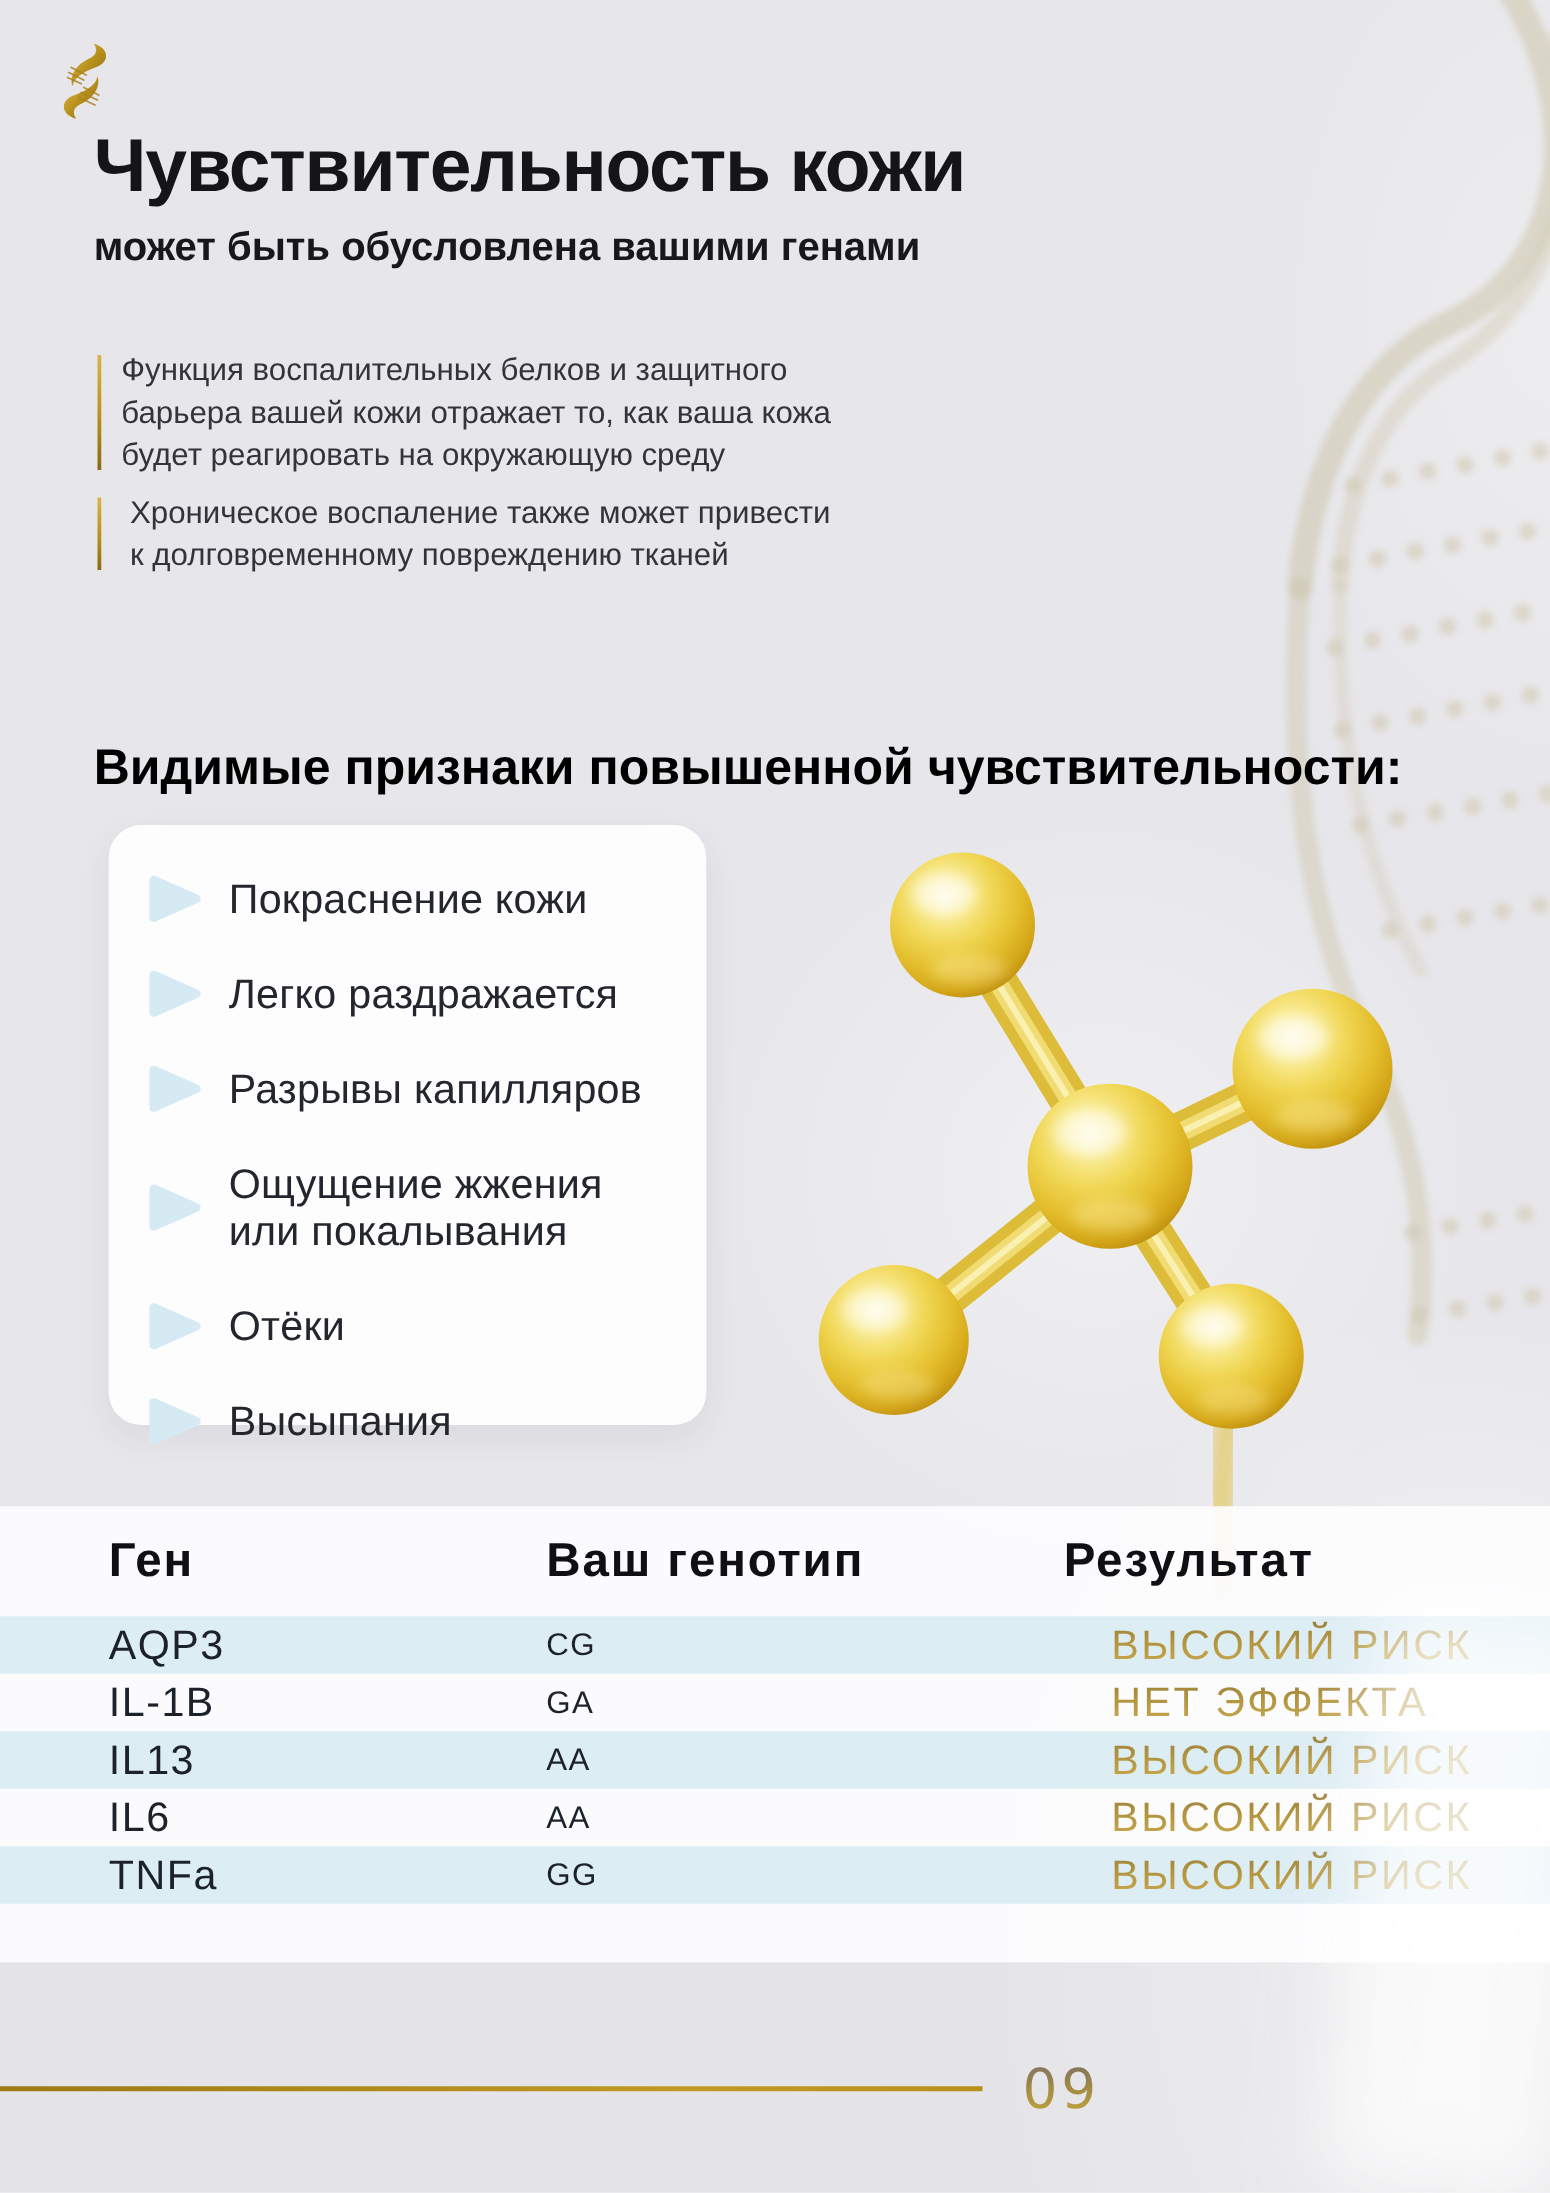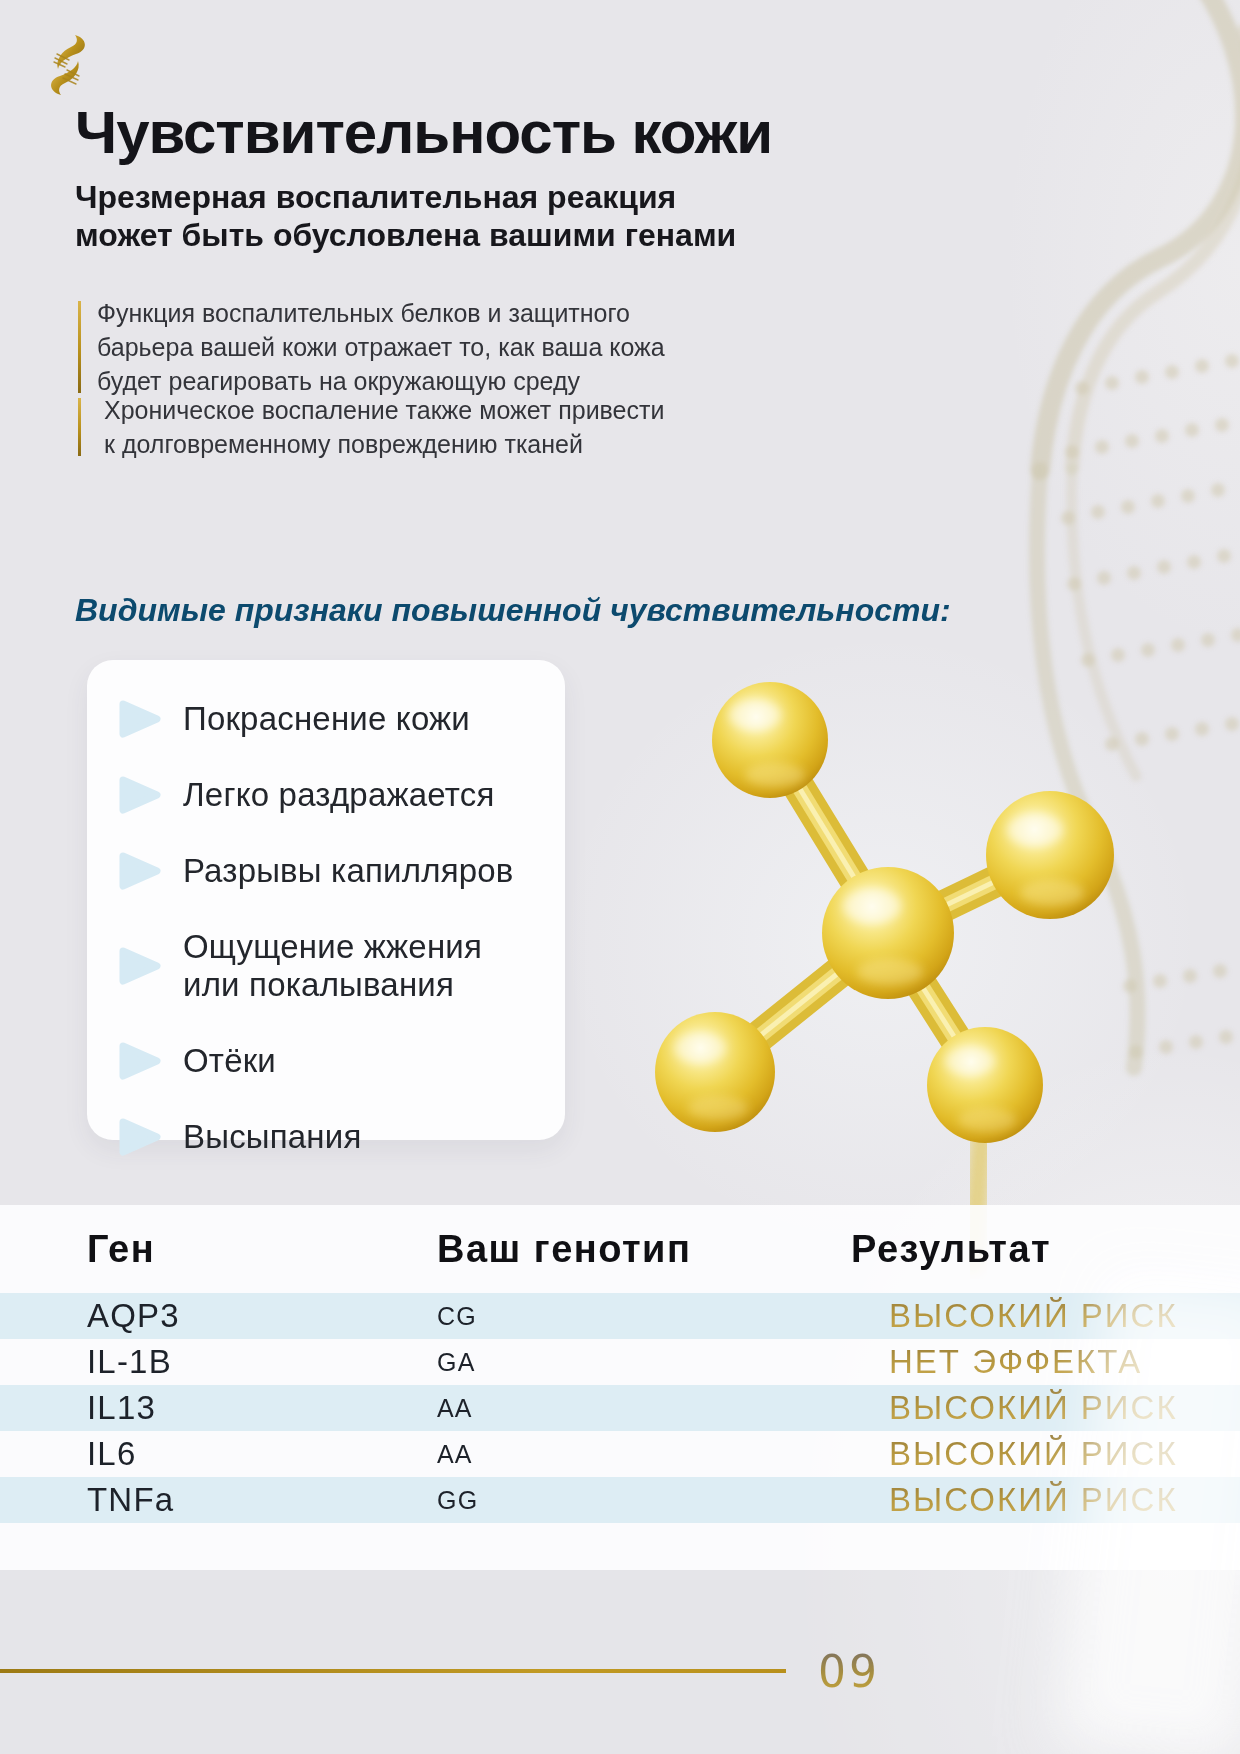"Чрезмерная воспалительная реакция" span { html: <span>Чрезмерная воспалительная реакция</span> -> none }
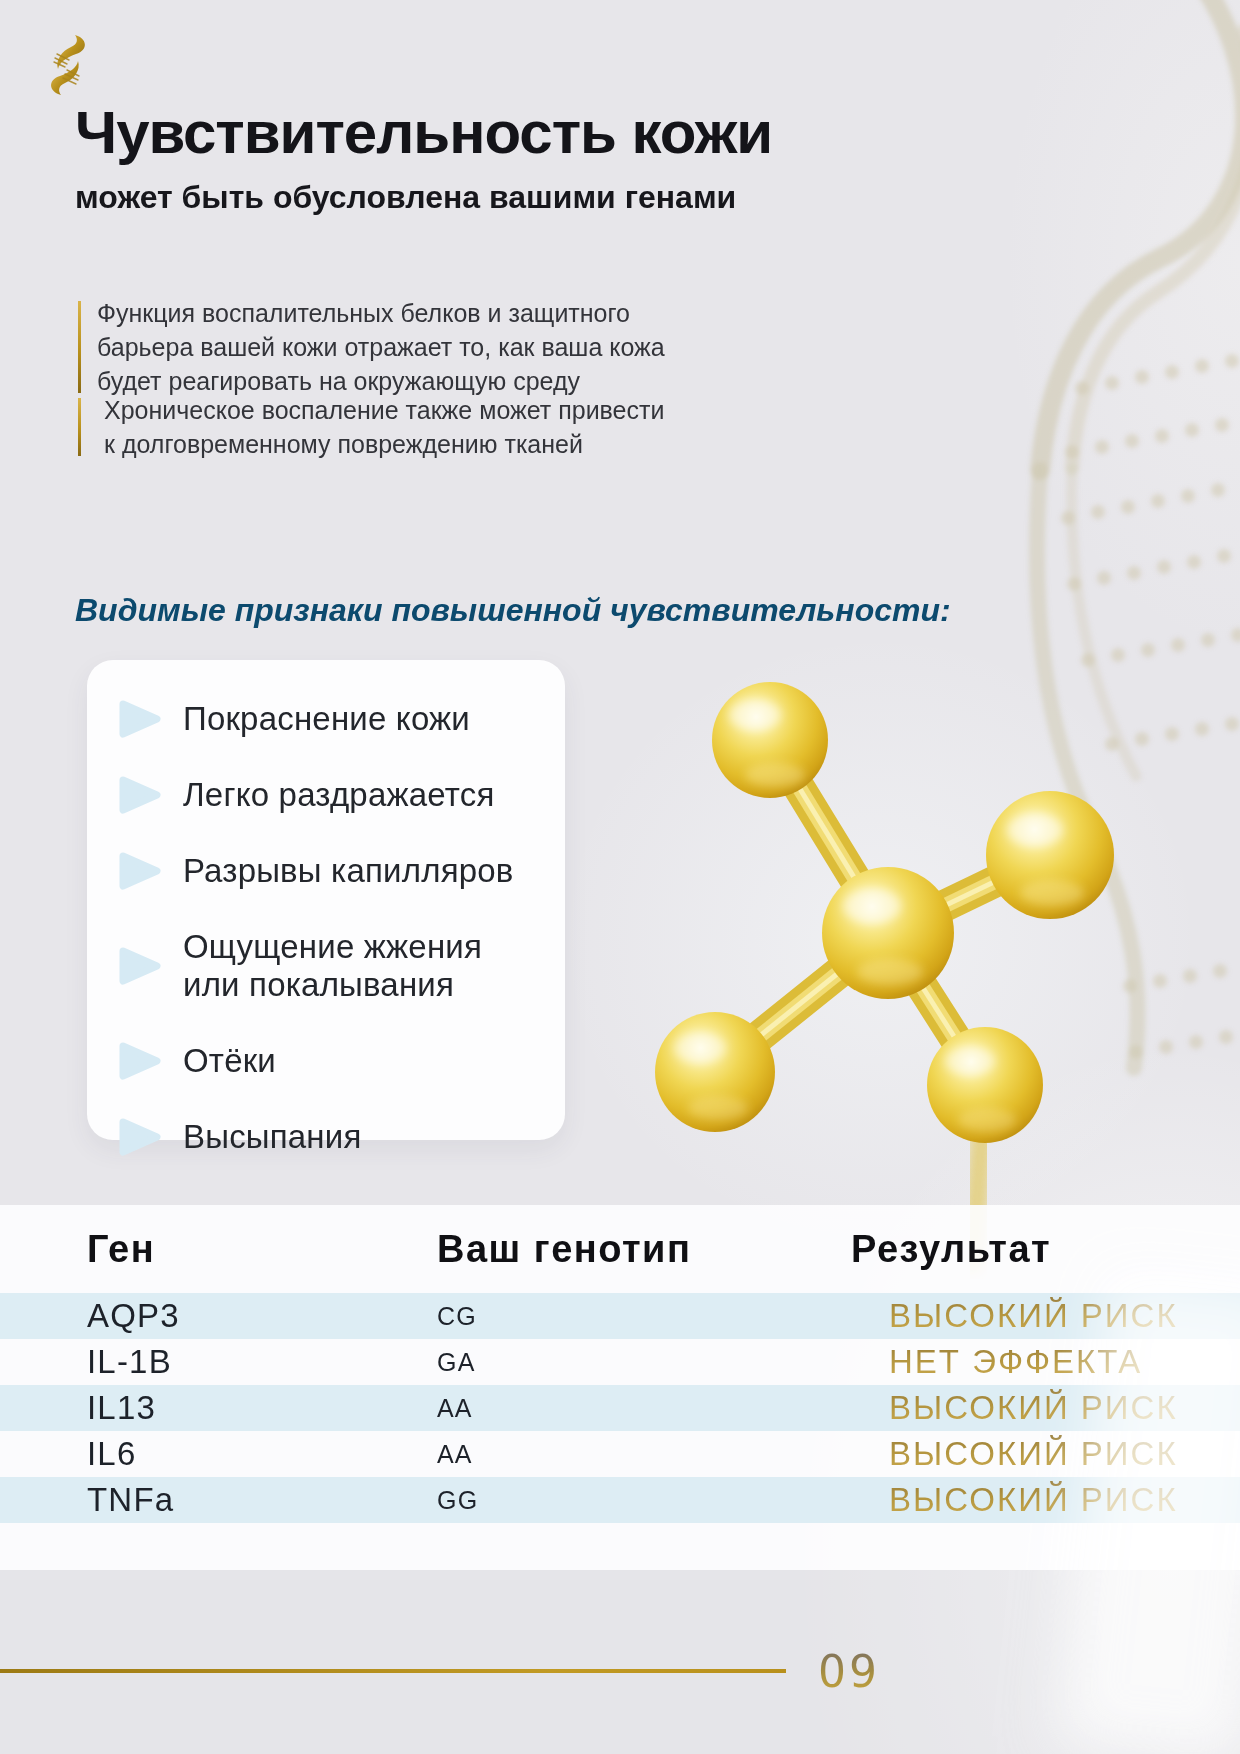"Функция воспалительных белков и" .hl-1 { top: 296px -> 279px }
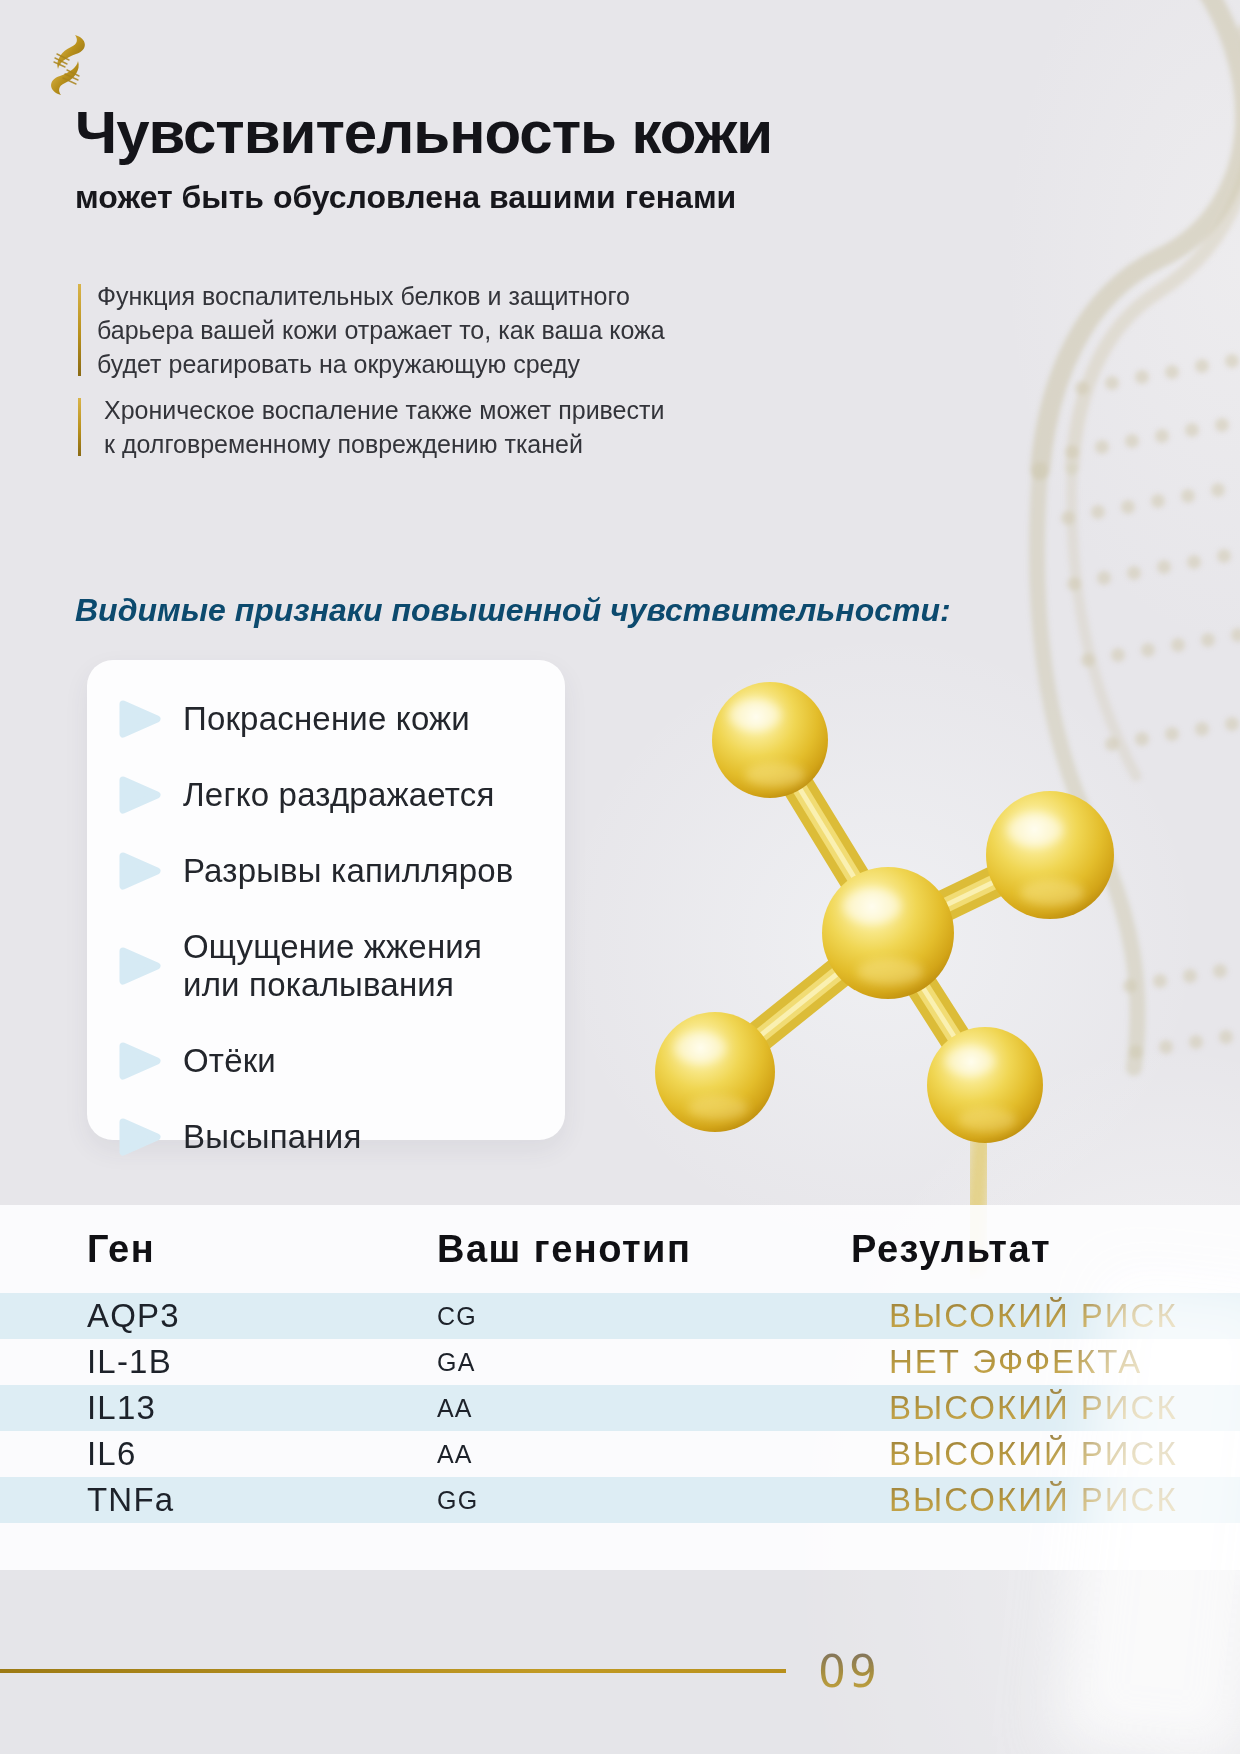"Видимые признаки повышенной" .signs-heading { color: #0c4a6e -> #000000; font-size: 32px -> 40px; font-style: italic -> none }
